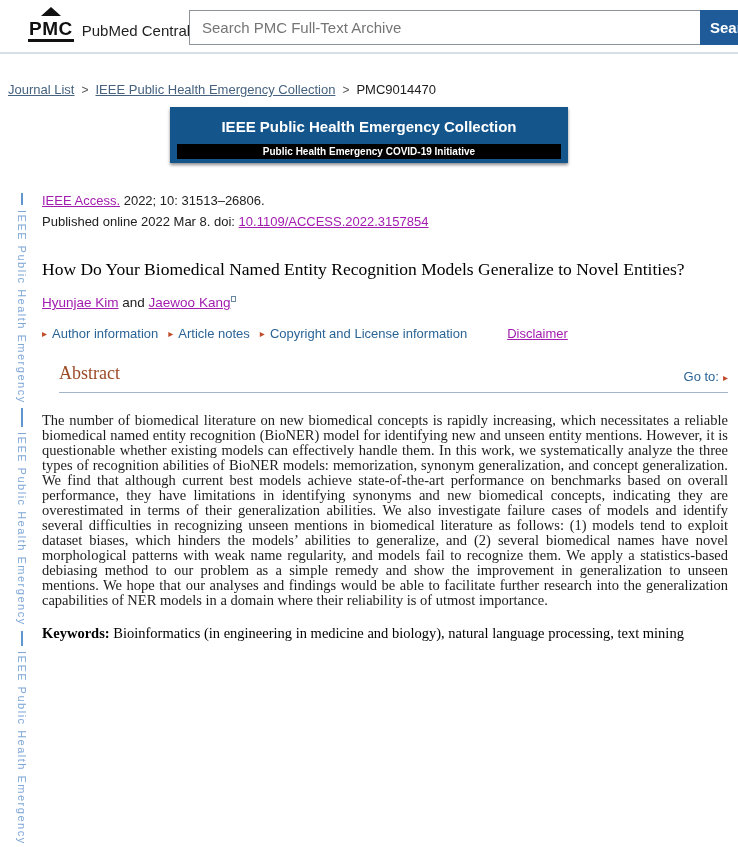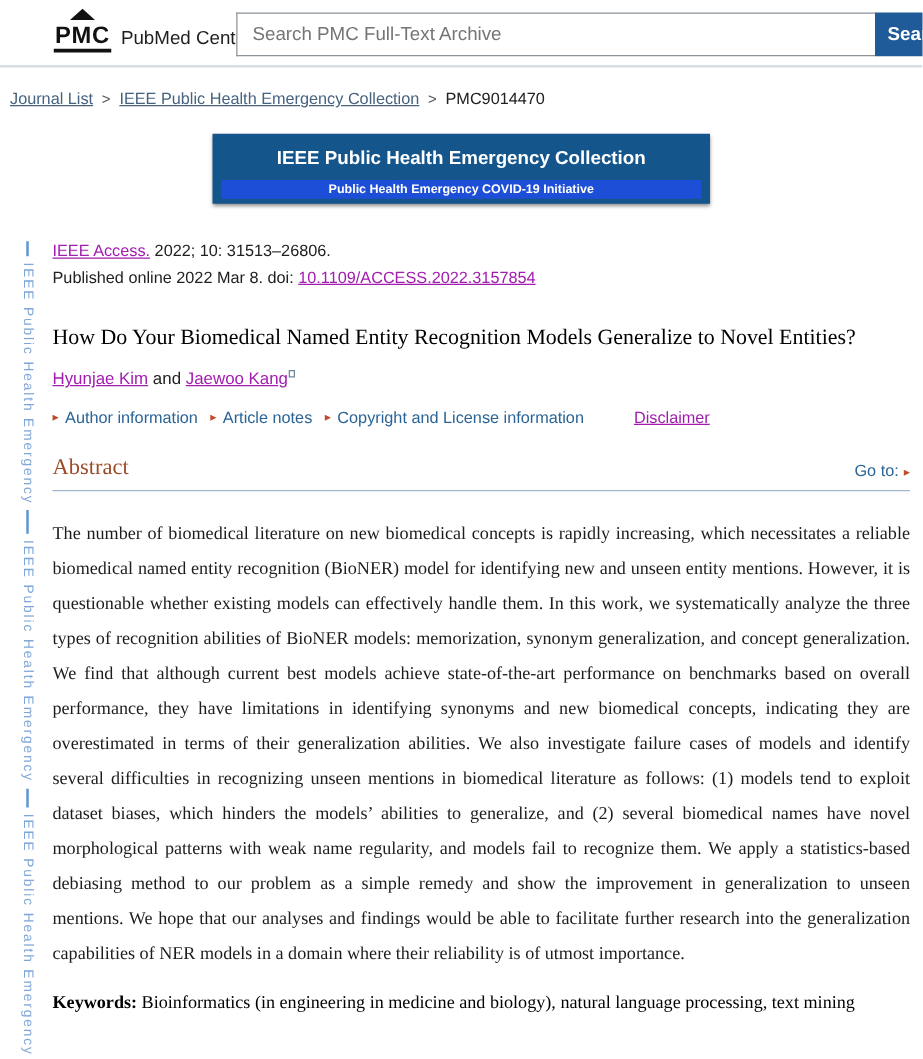"PMC" .logo { left: 43px -> 28px }
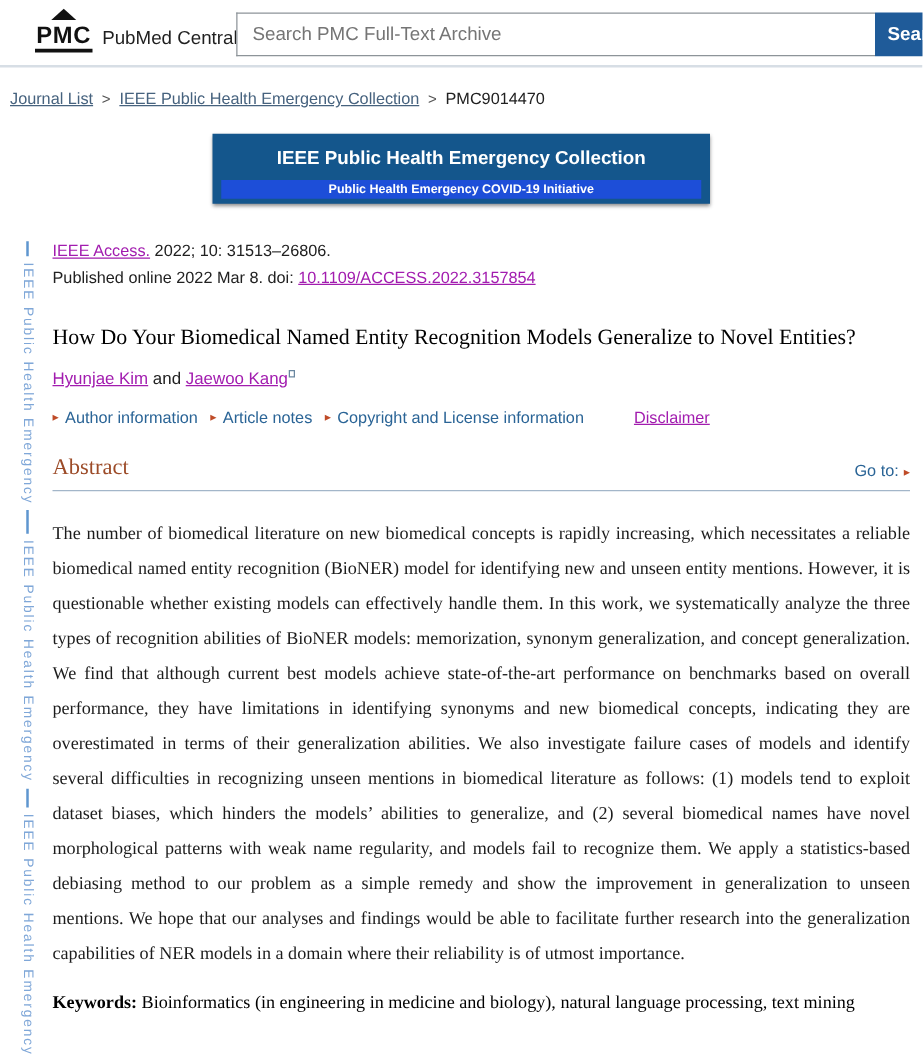"Journal List" .breadcrumb { top: 71px -> 82px }
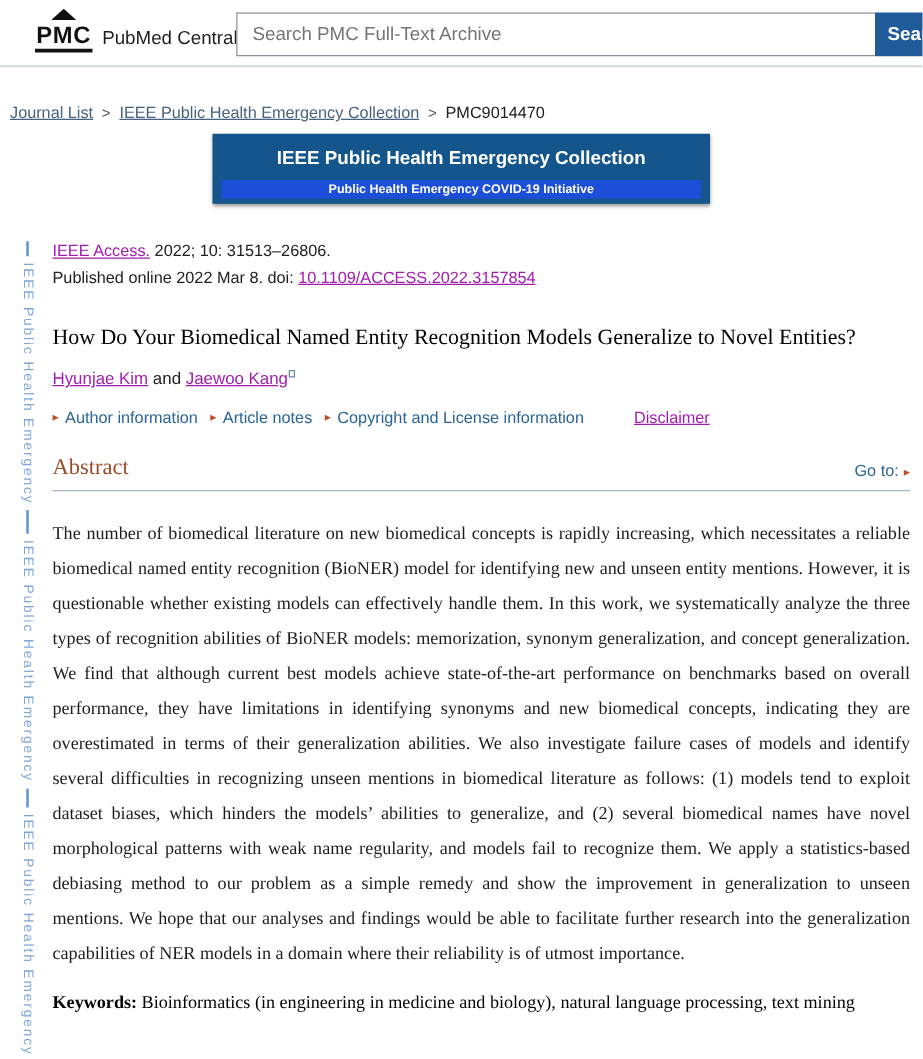"Public Health Emergency COVID-19" .banner-strip { background: #1d4ed8 -> #000000 }
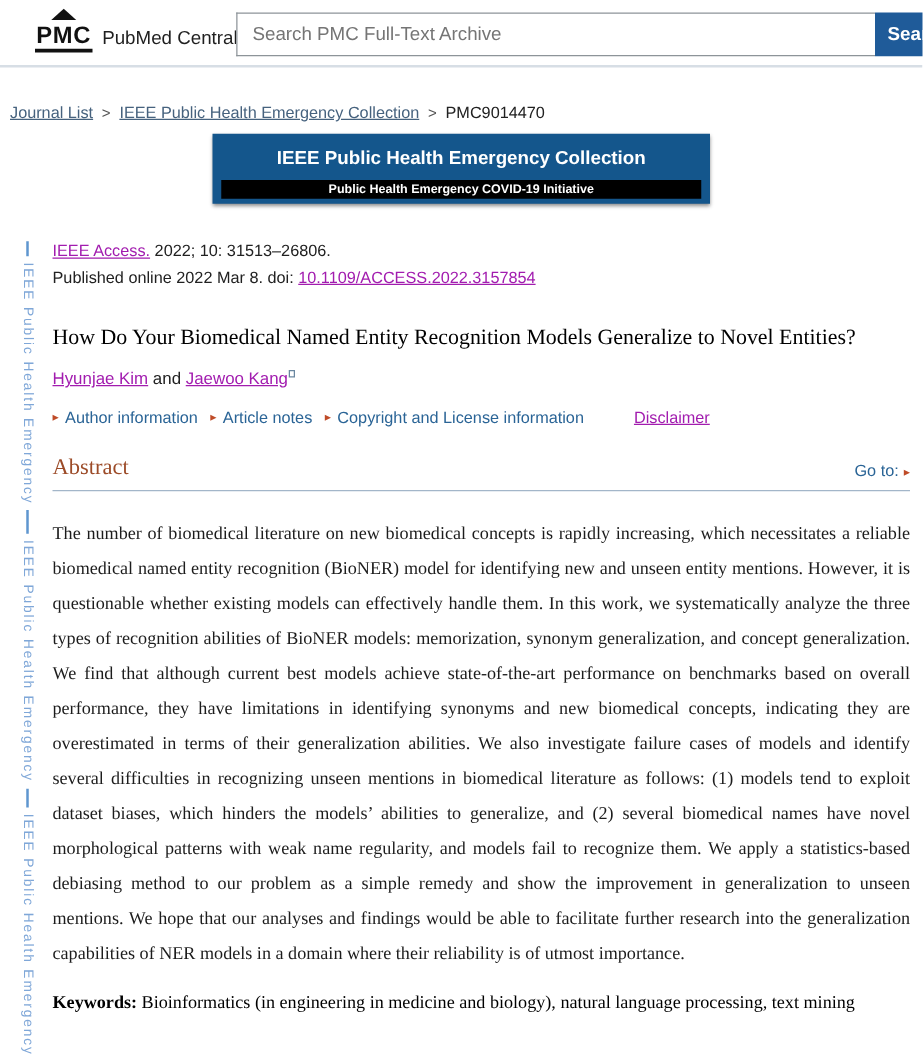"Abstract" .abstract-head { margin-left: none -> 17px }
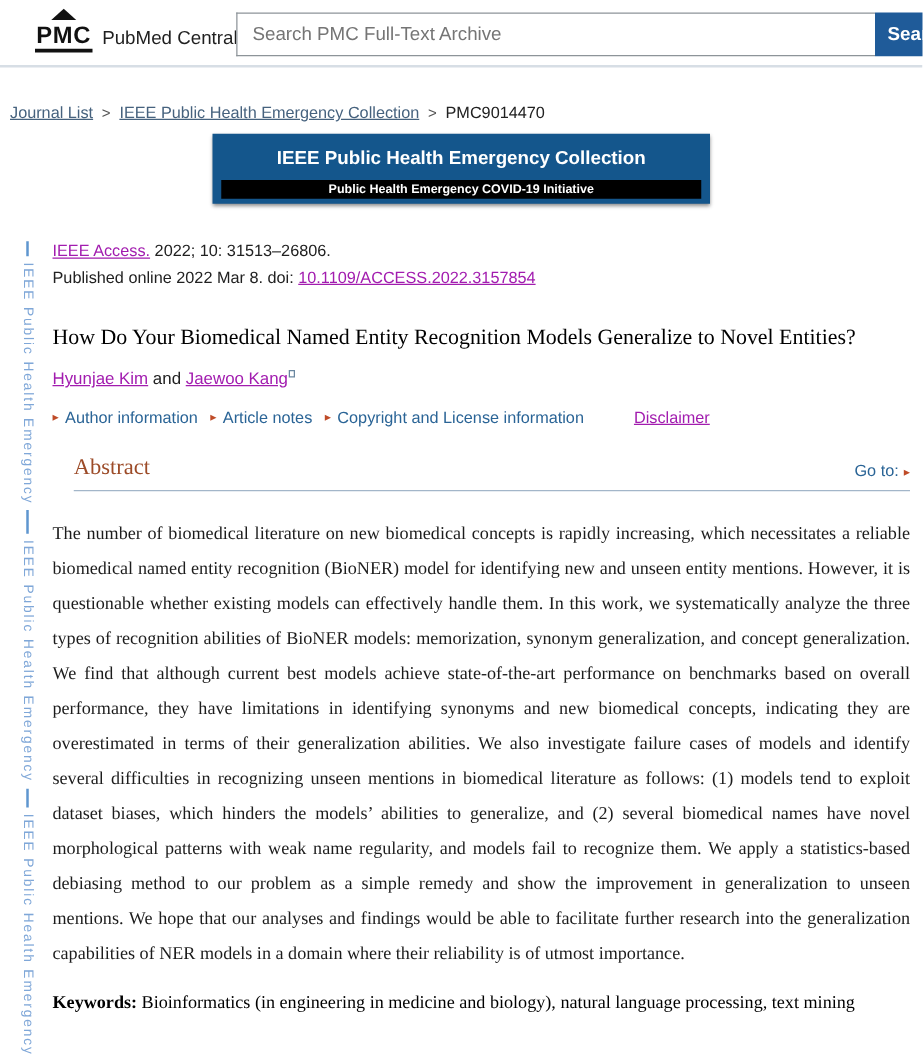"The number of biomedical literature" .abstract-text { line-height: 28px -> 15px }
